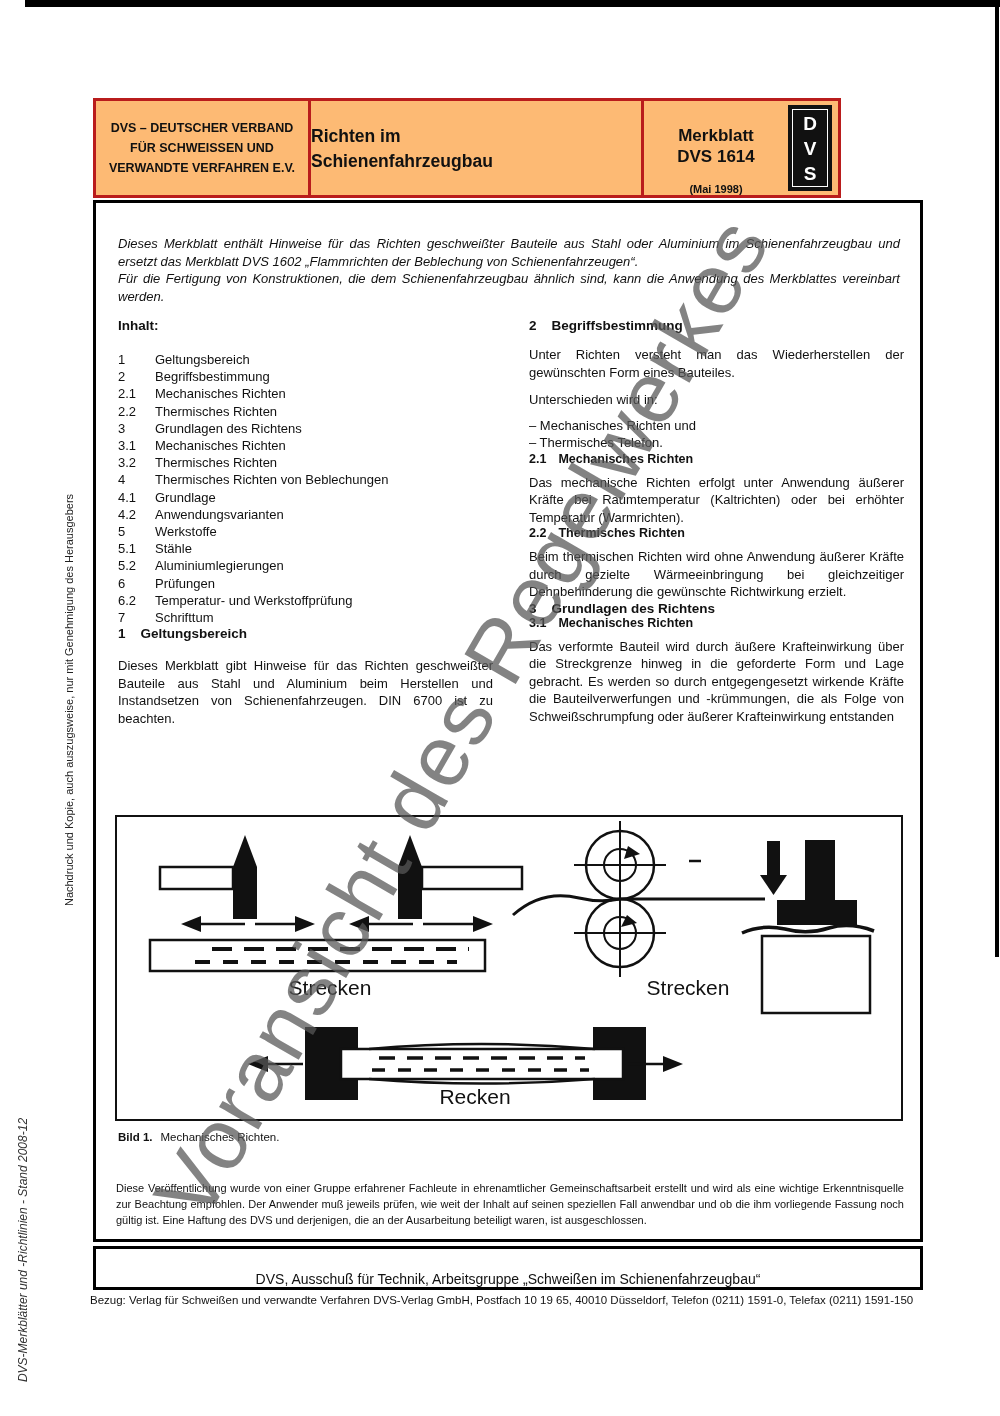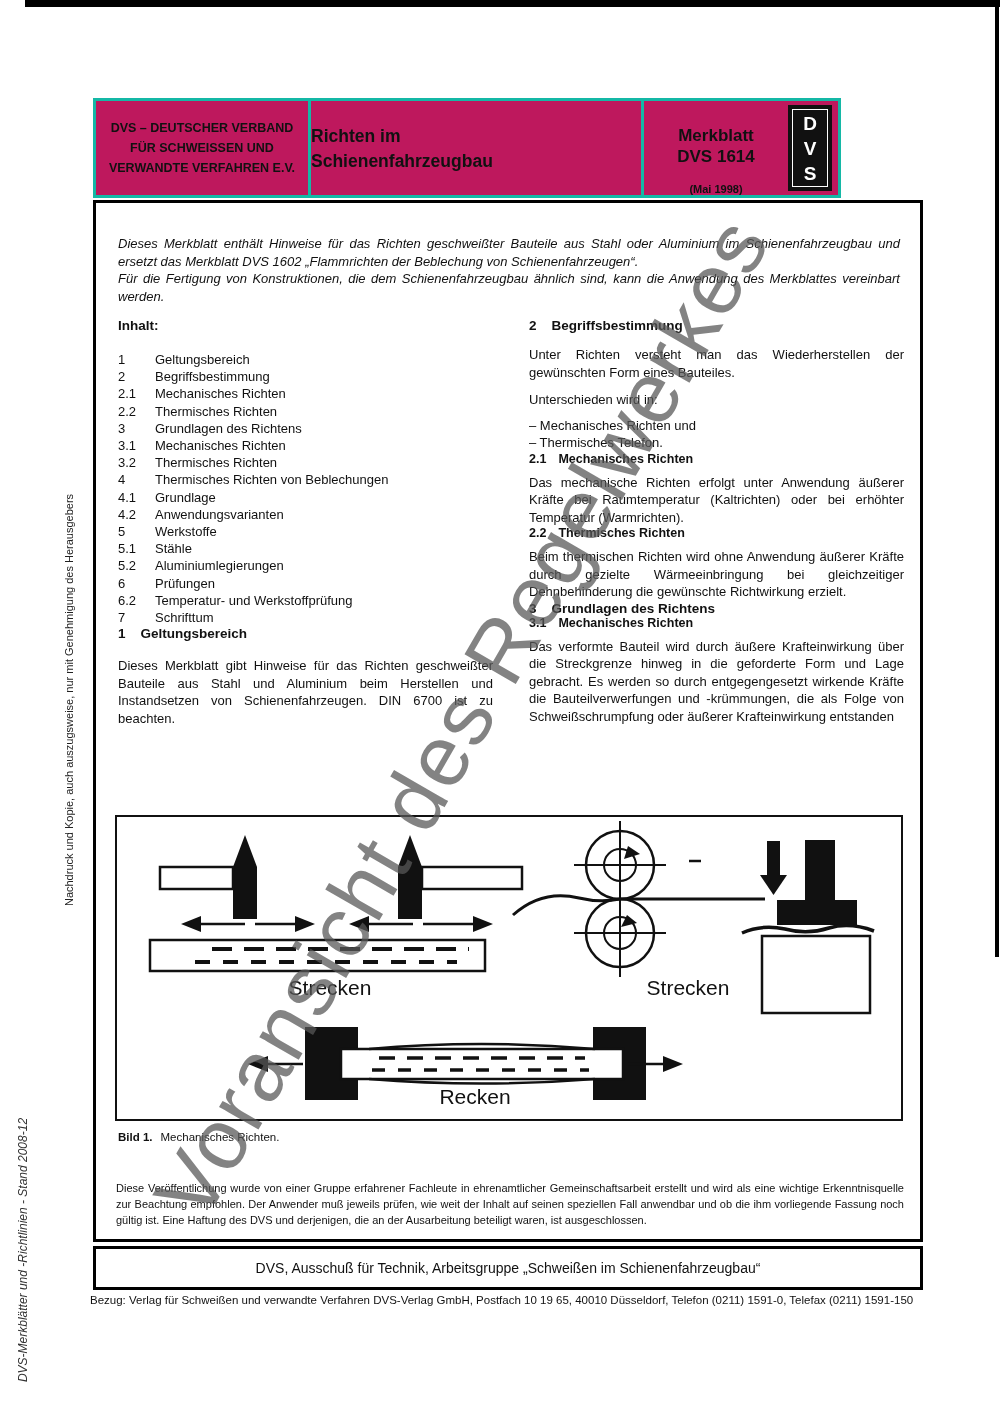"DVS – DEUTSCHER VERBAND" .hbox { background: #be185d -> #fdba74; border: 3px solid #14b8a6 -> 3px solid #b91c1c }
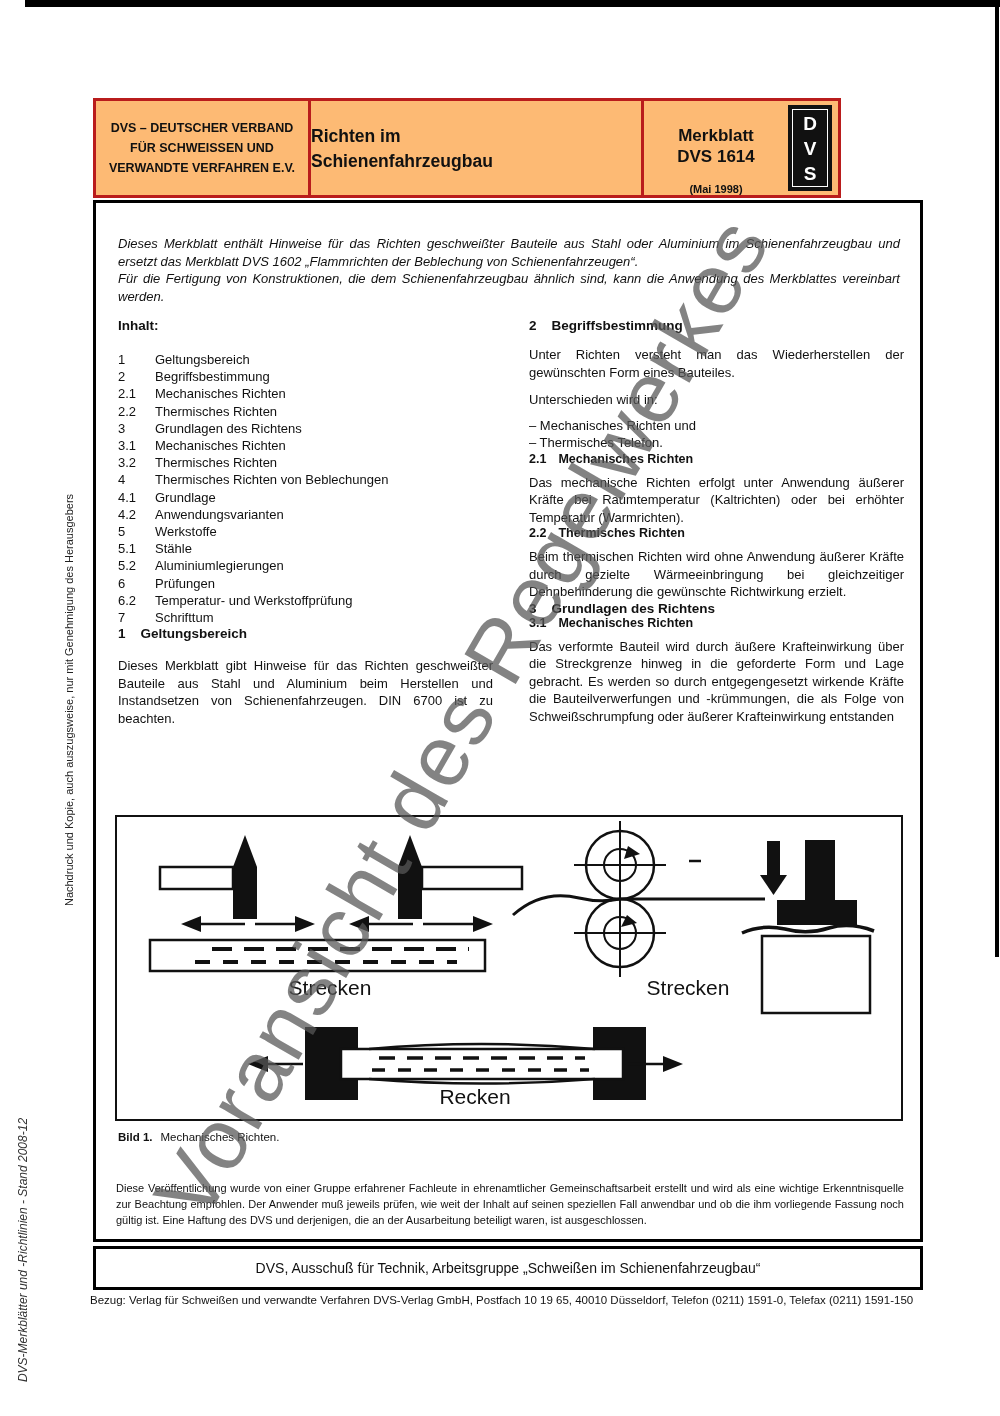"DVS, Ausschuß für Technik, Arbeitsgruppe" .committee { align-items: center -> flex-end }
